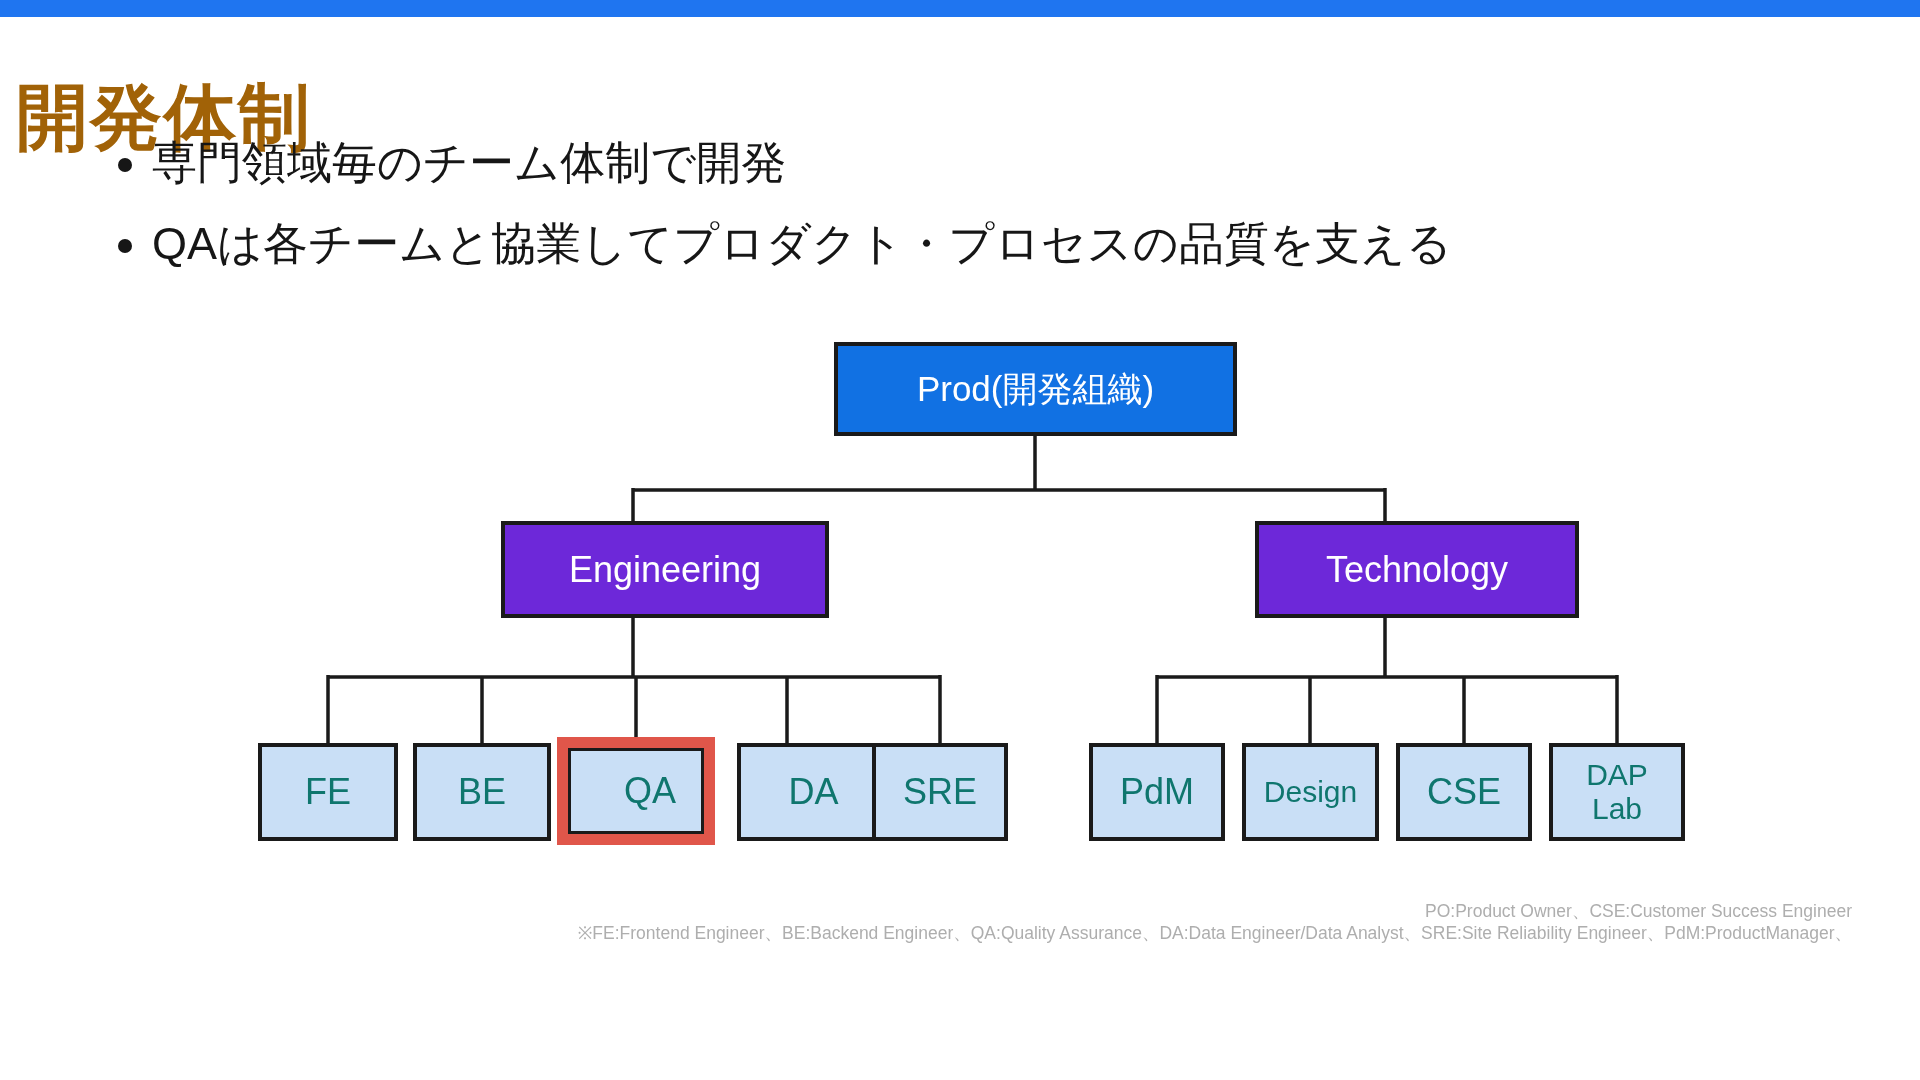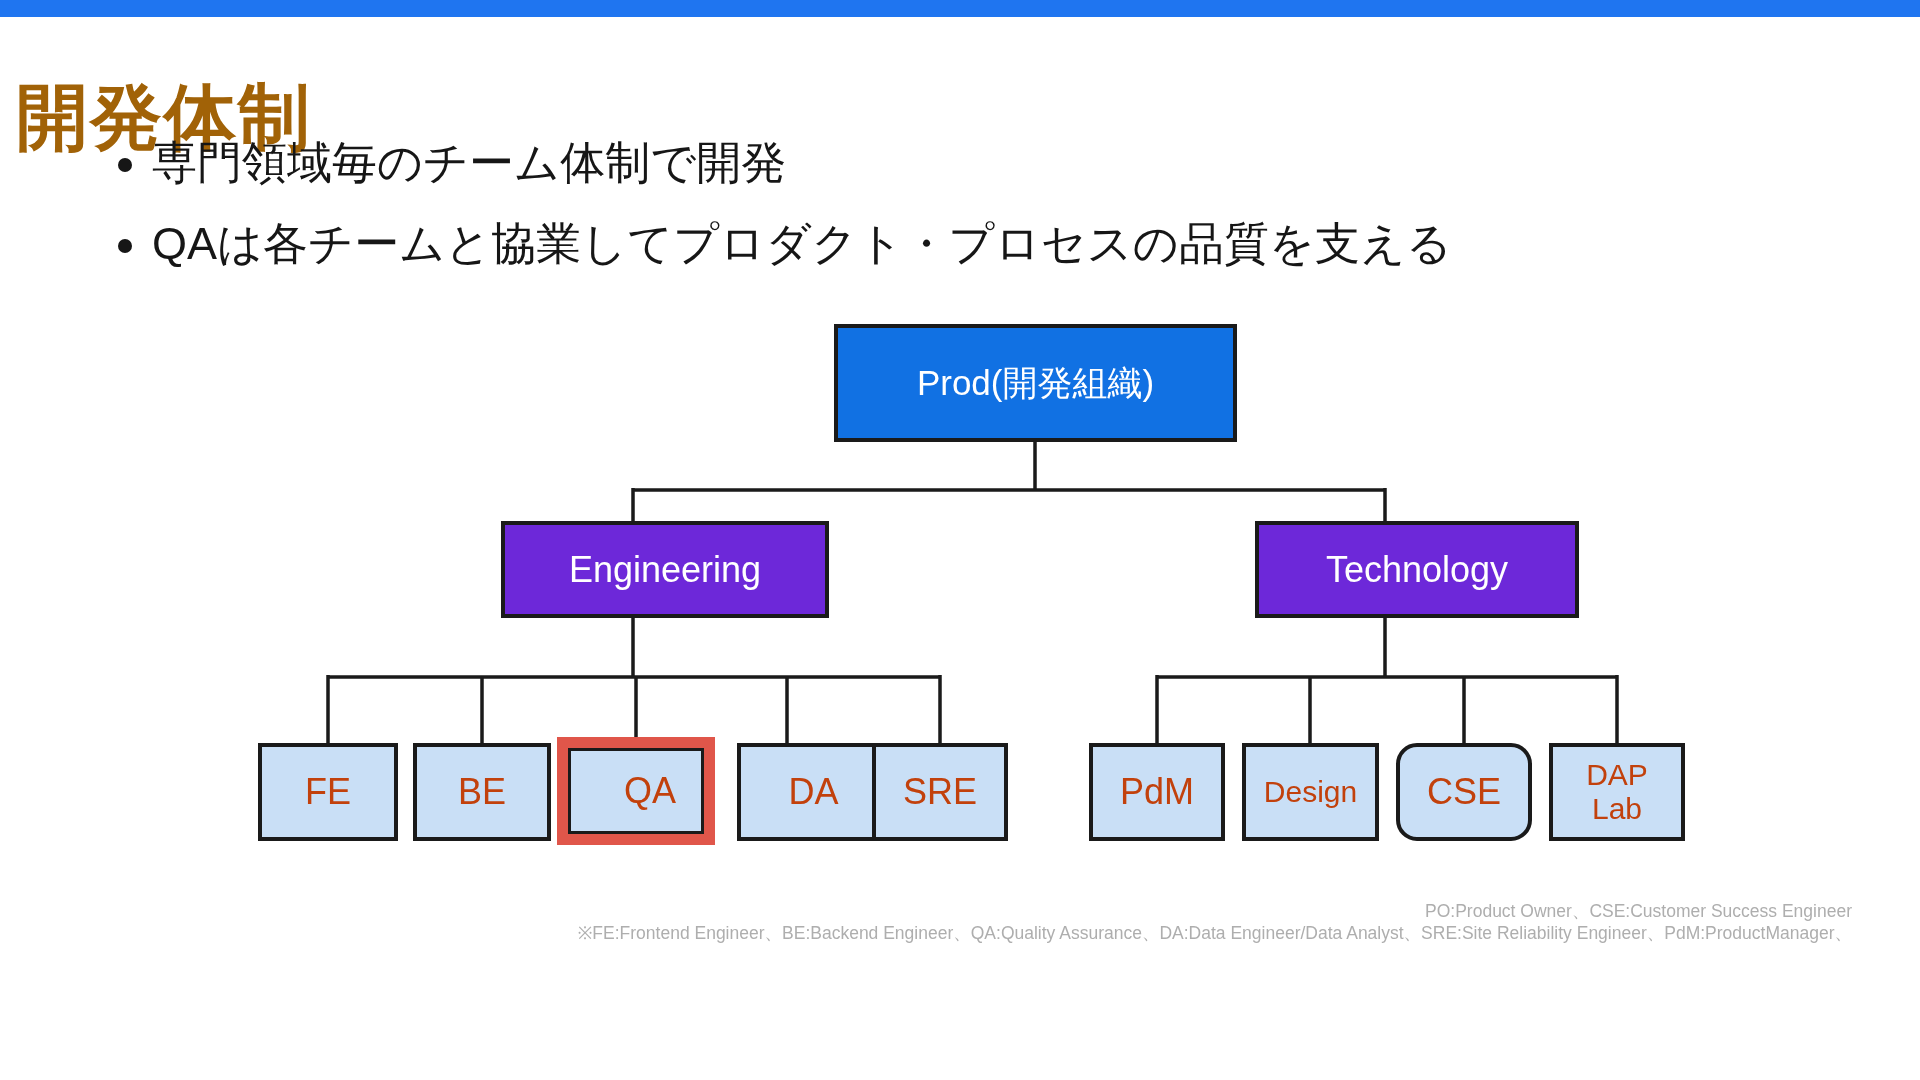"Prod(開発組織)" .pos-root { height: 118px -> 94px; top: 324px -> 342px }
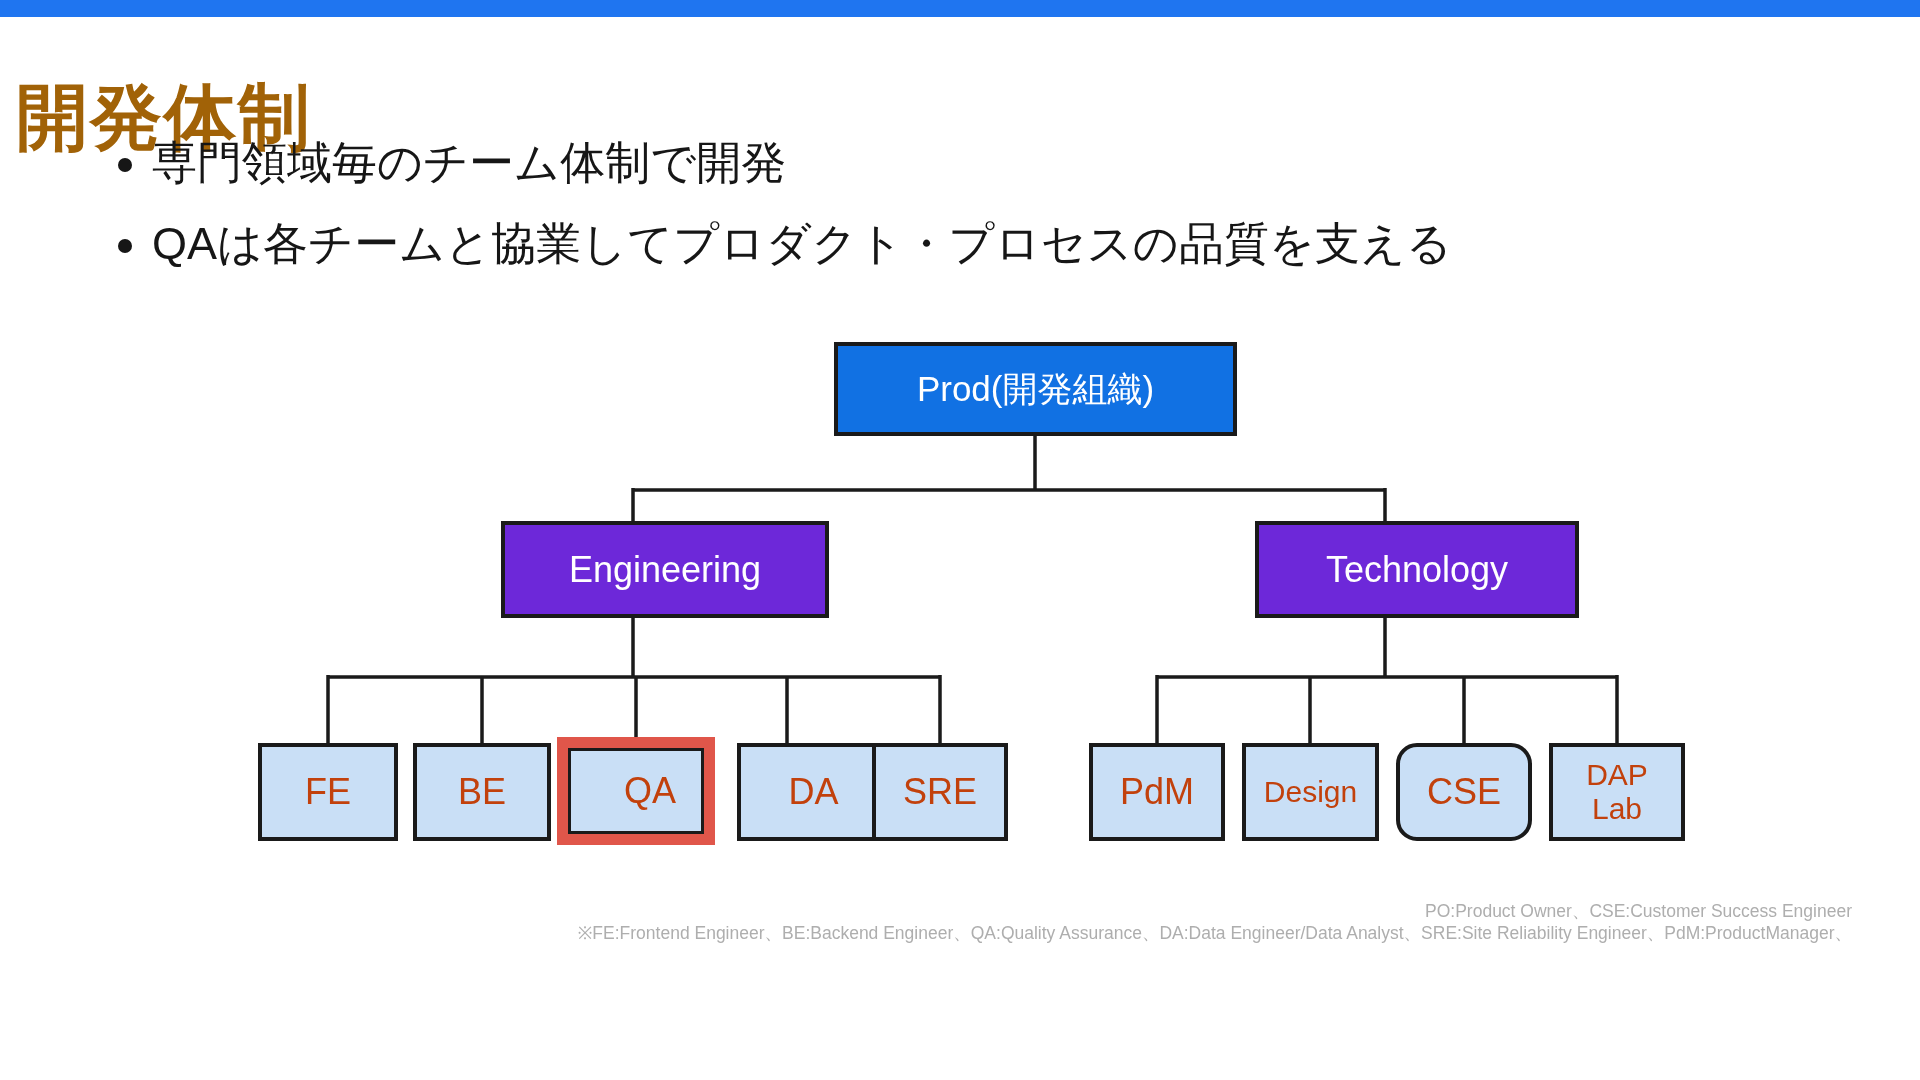"FE" .node-leaf { color: #c2410c -> #0f766e }
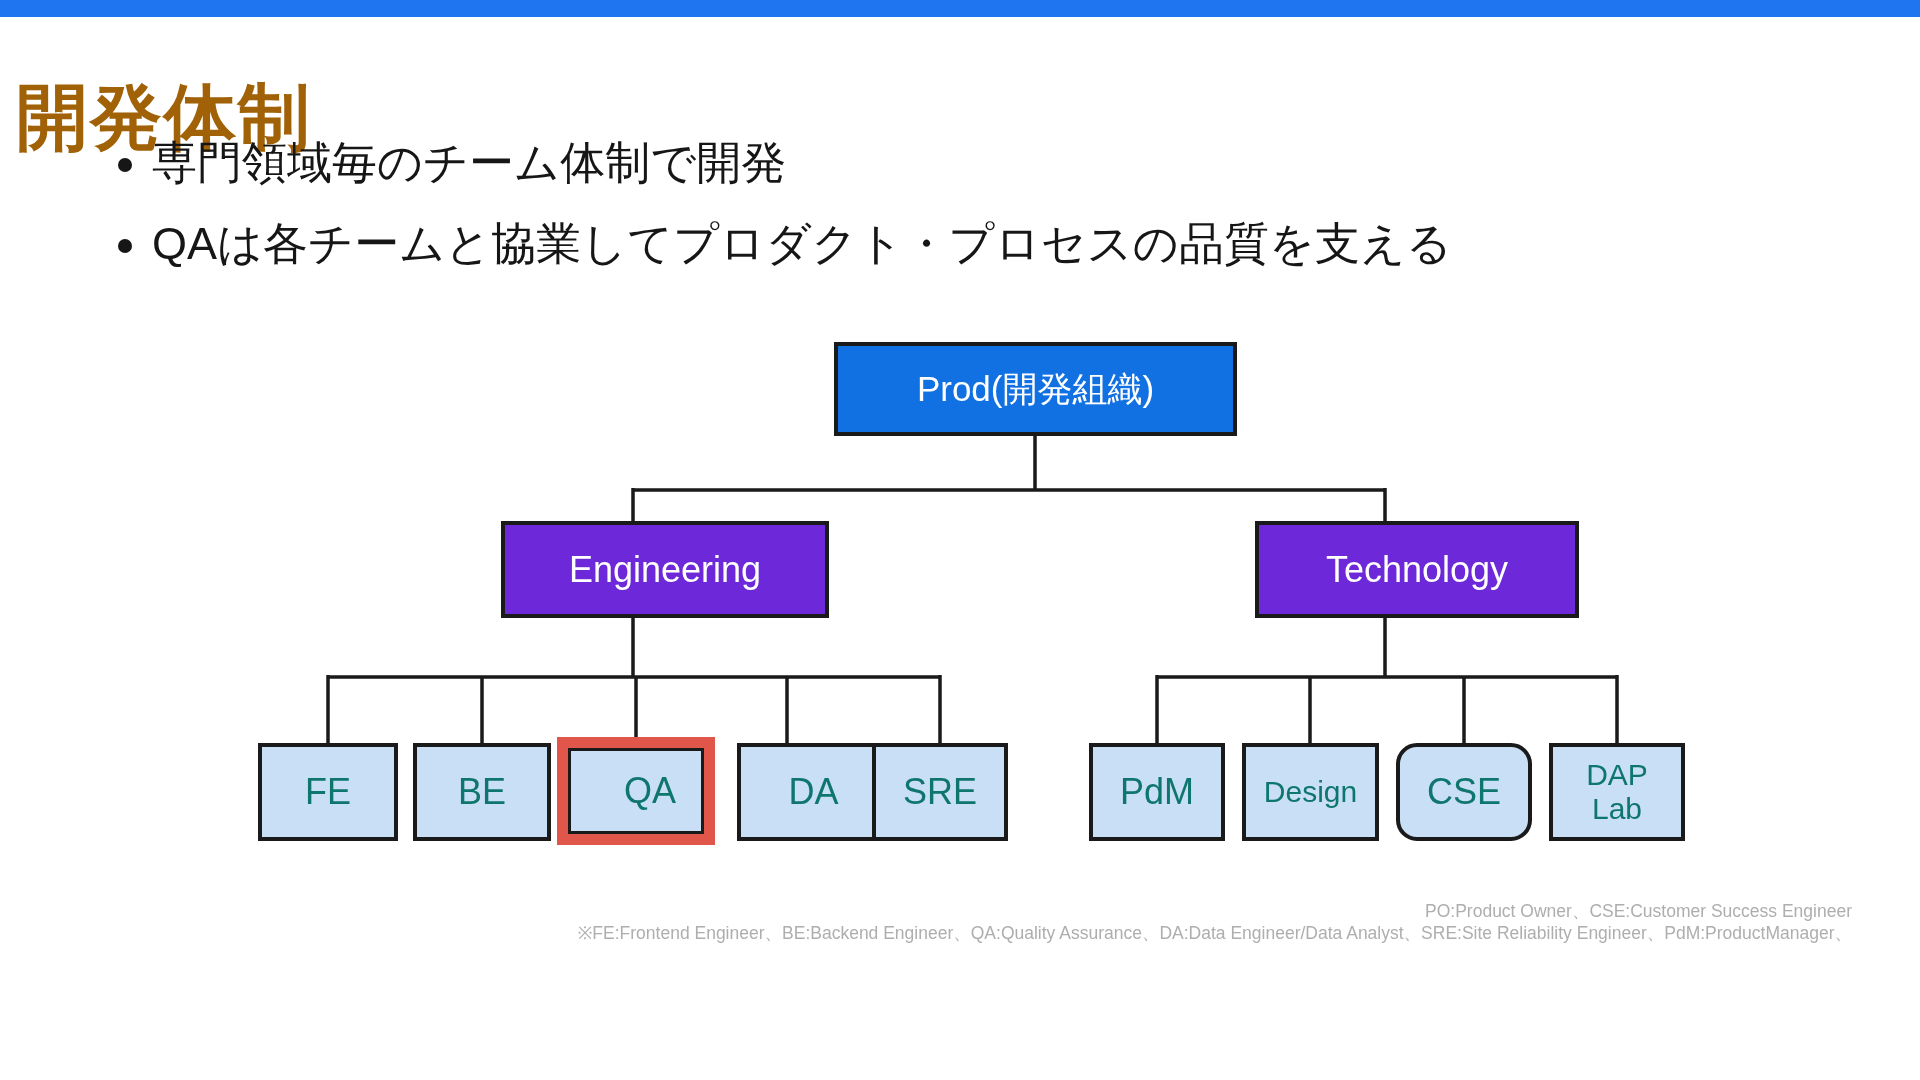"CSE" .pos-cse { border-radius: 21px -> none }
